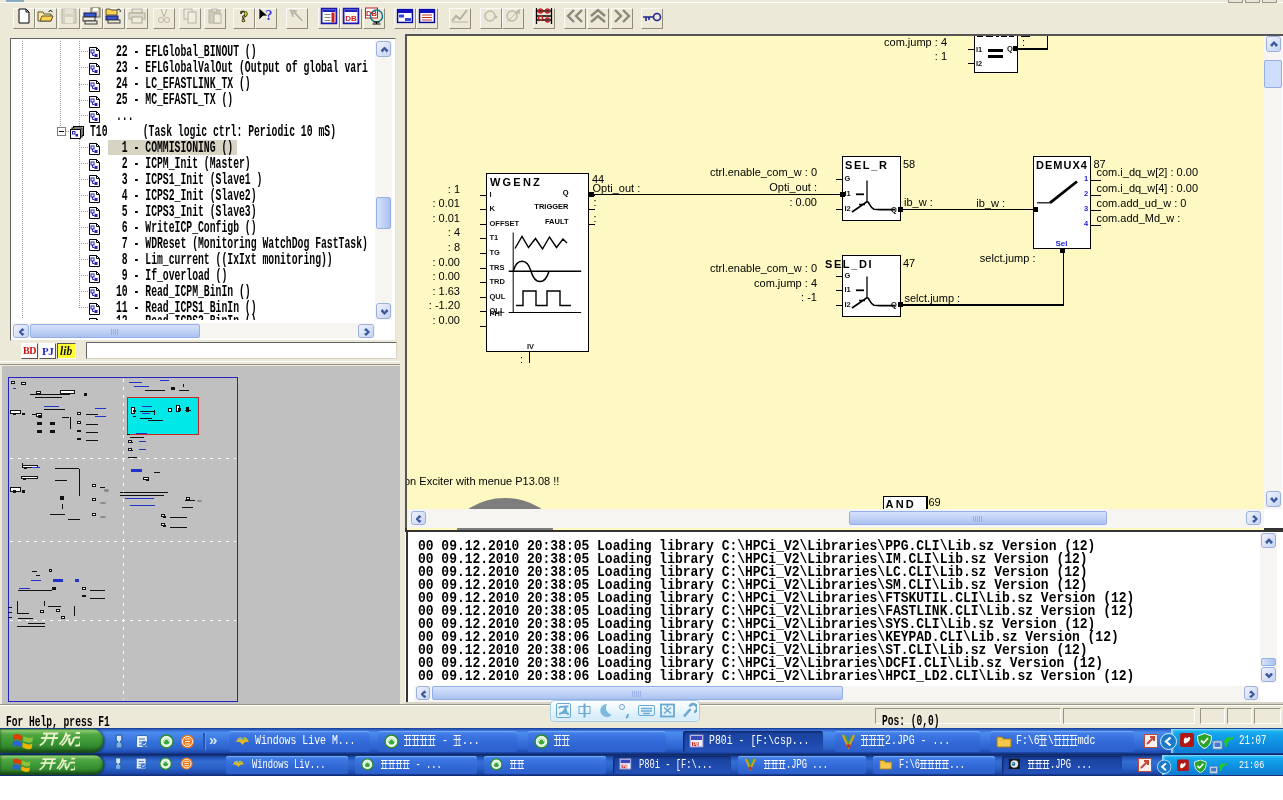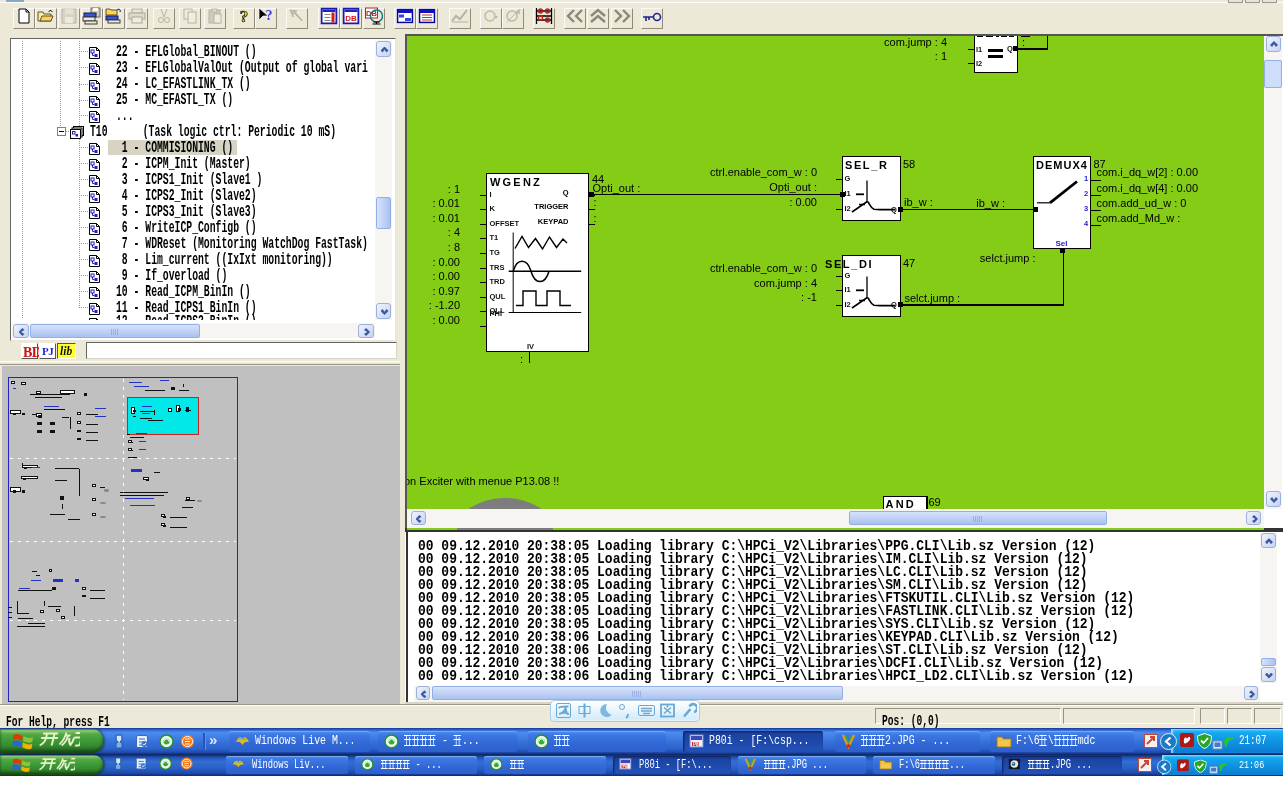"com.jump : 4" div.a { background: #84cc16 -> #fef9c3 }
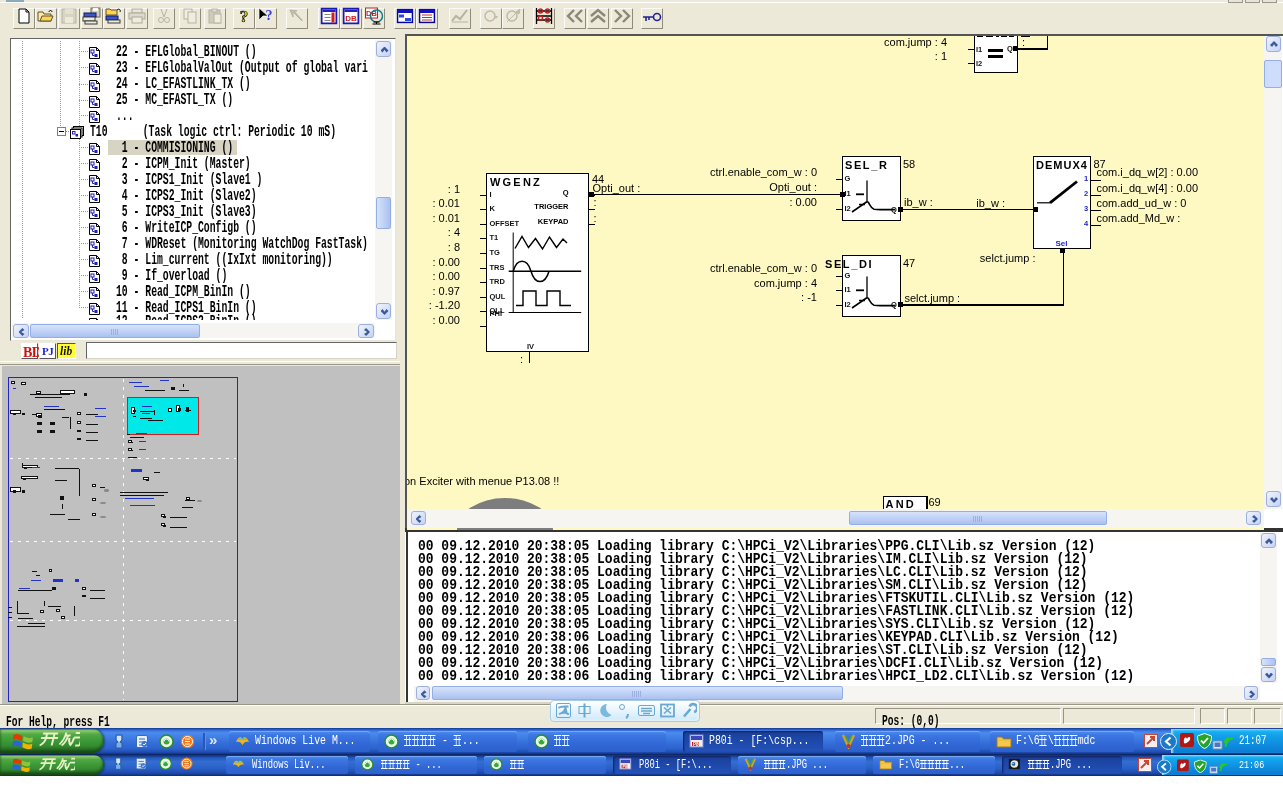"KEYPAD" div.lblr { text: KEYPAD -> FAULT }
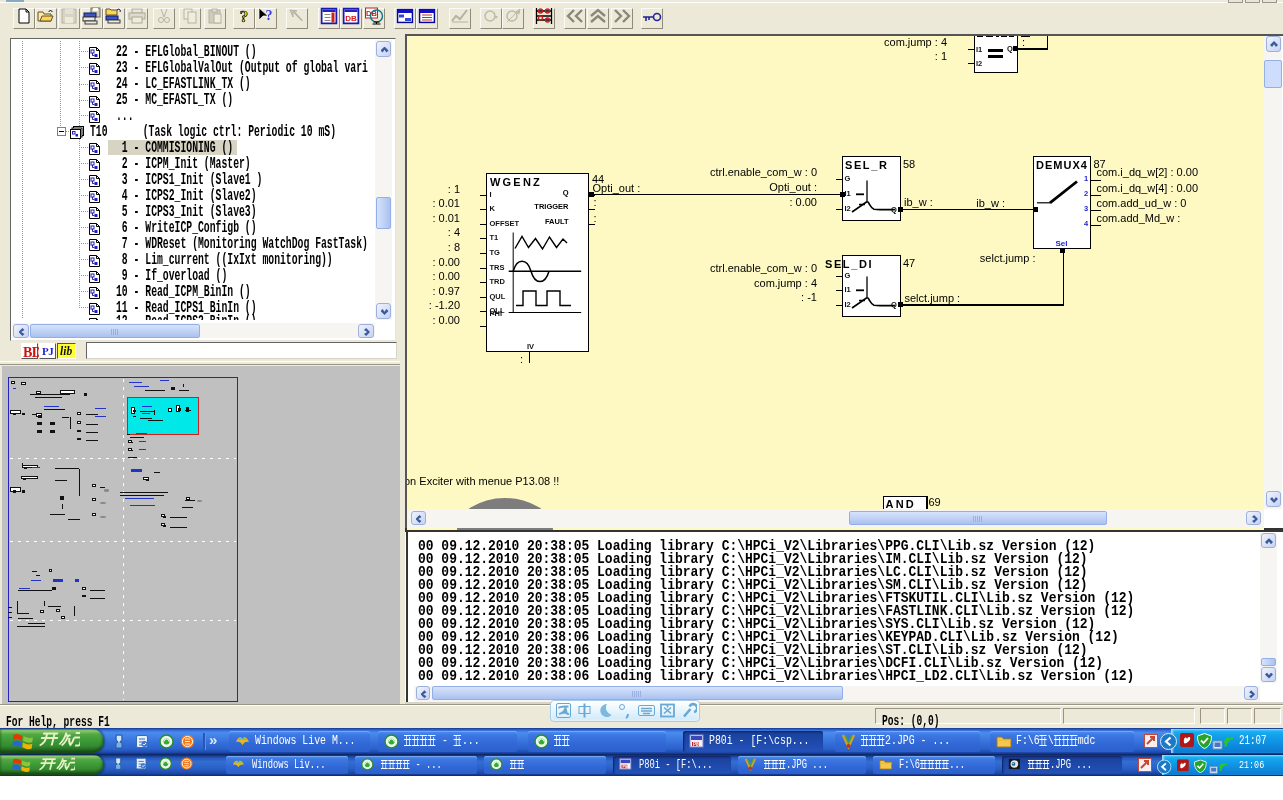": 0.97" div.lblr { text: 0.97 -> 1.63 }
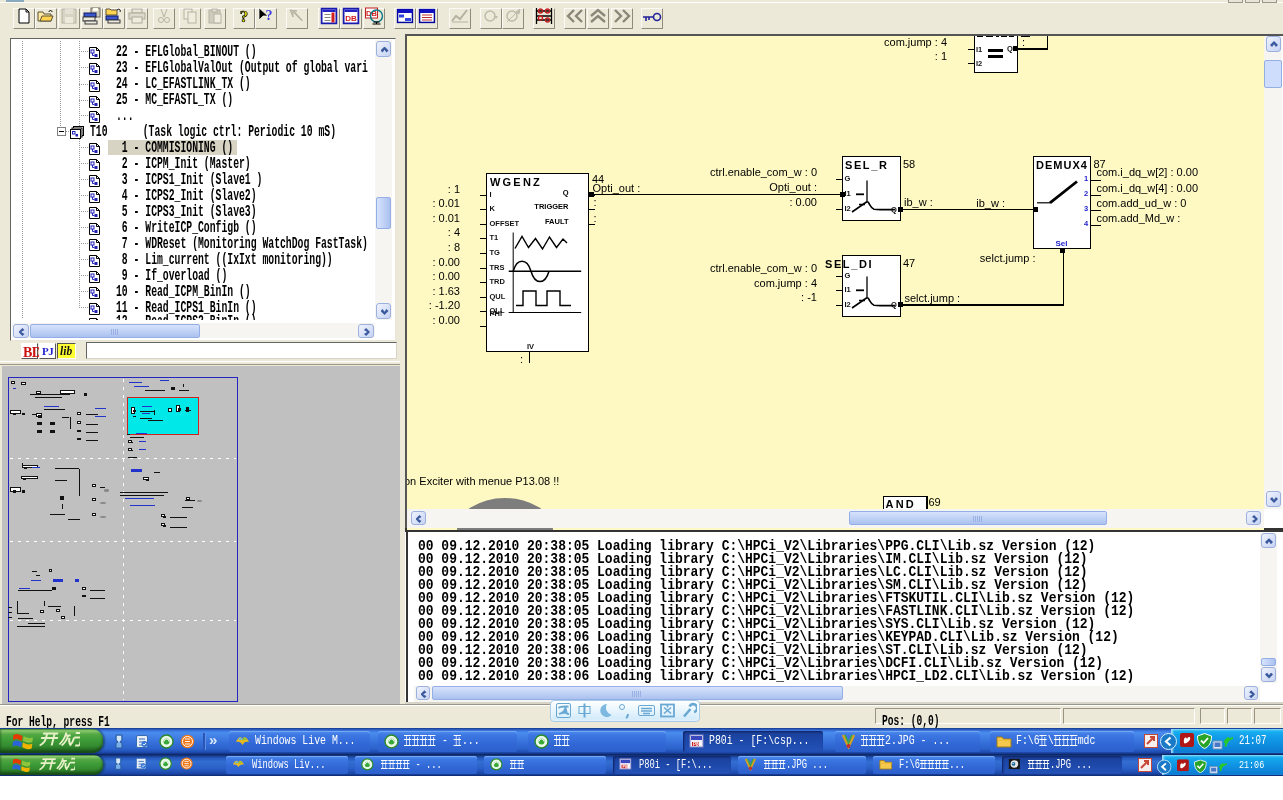"BD" span { font-size: 14px -> 10px }
